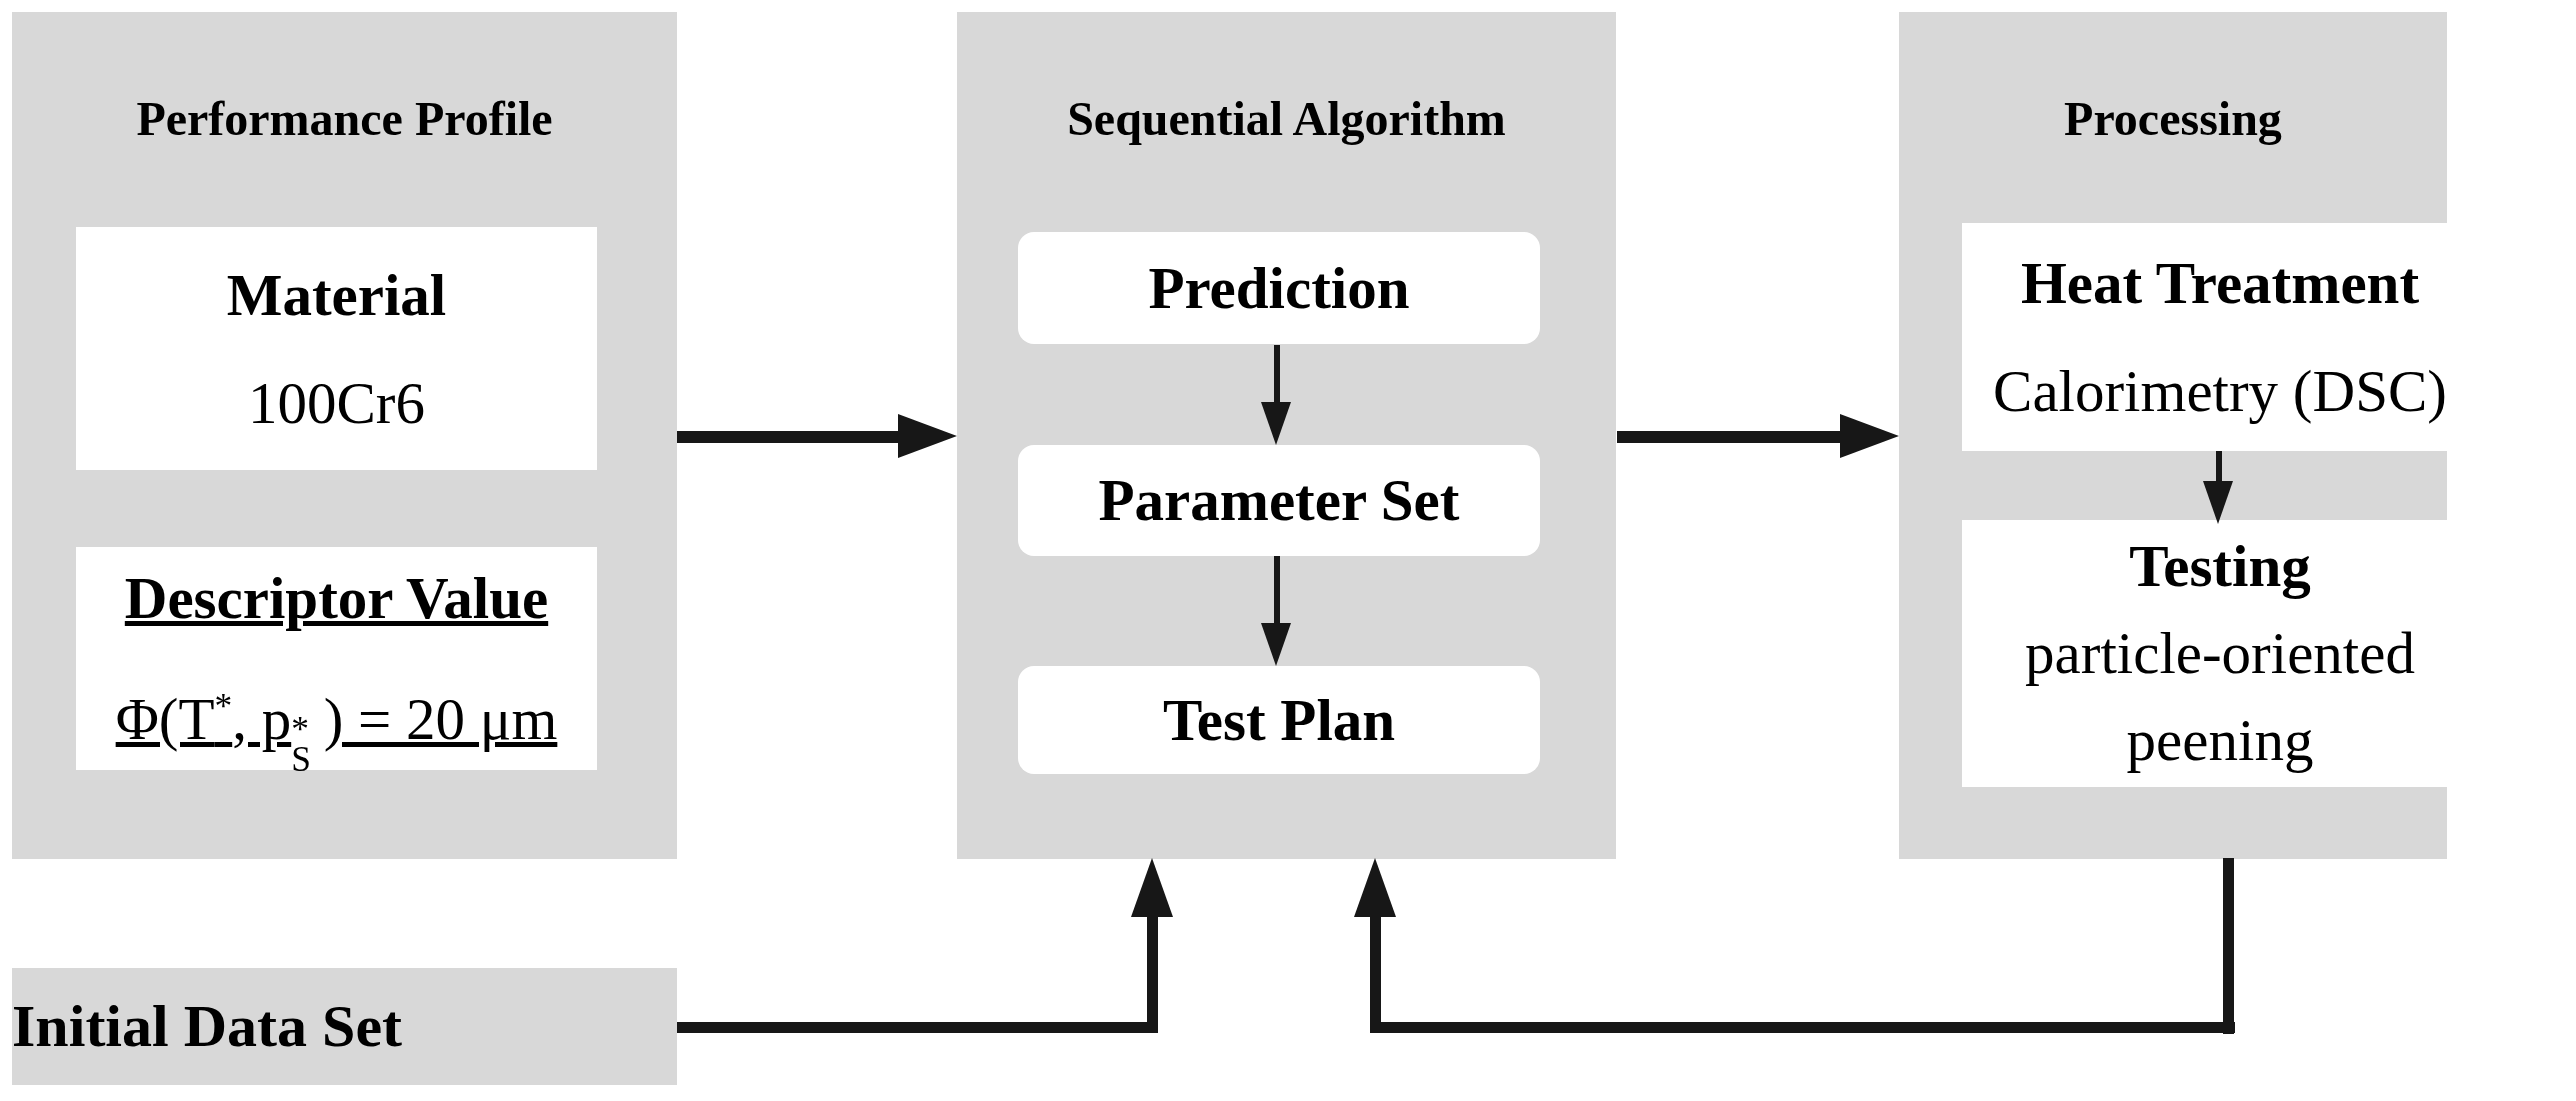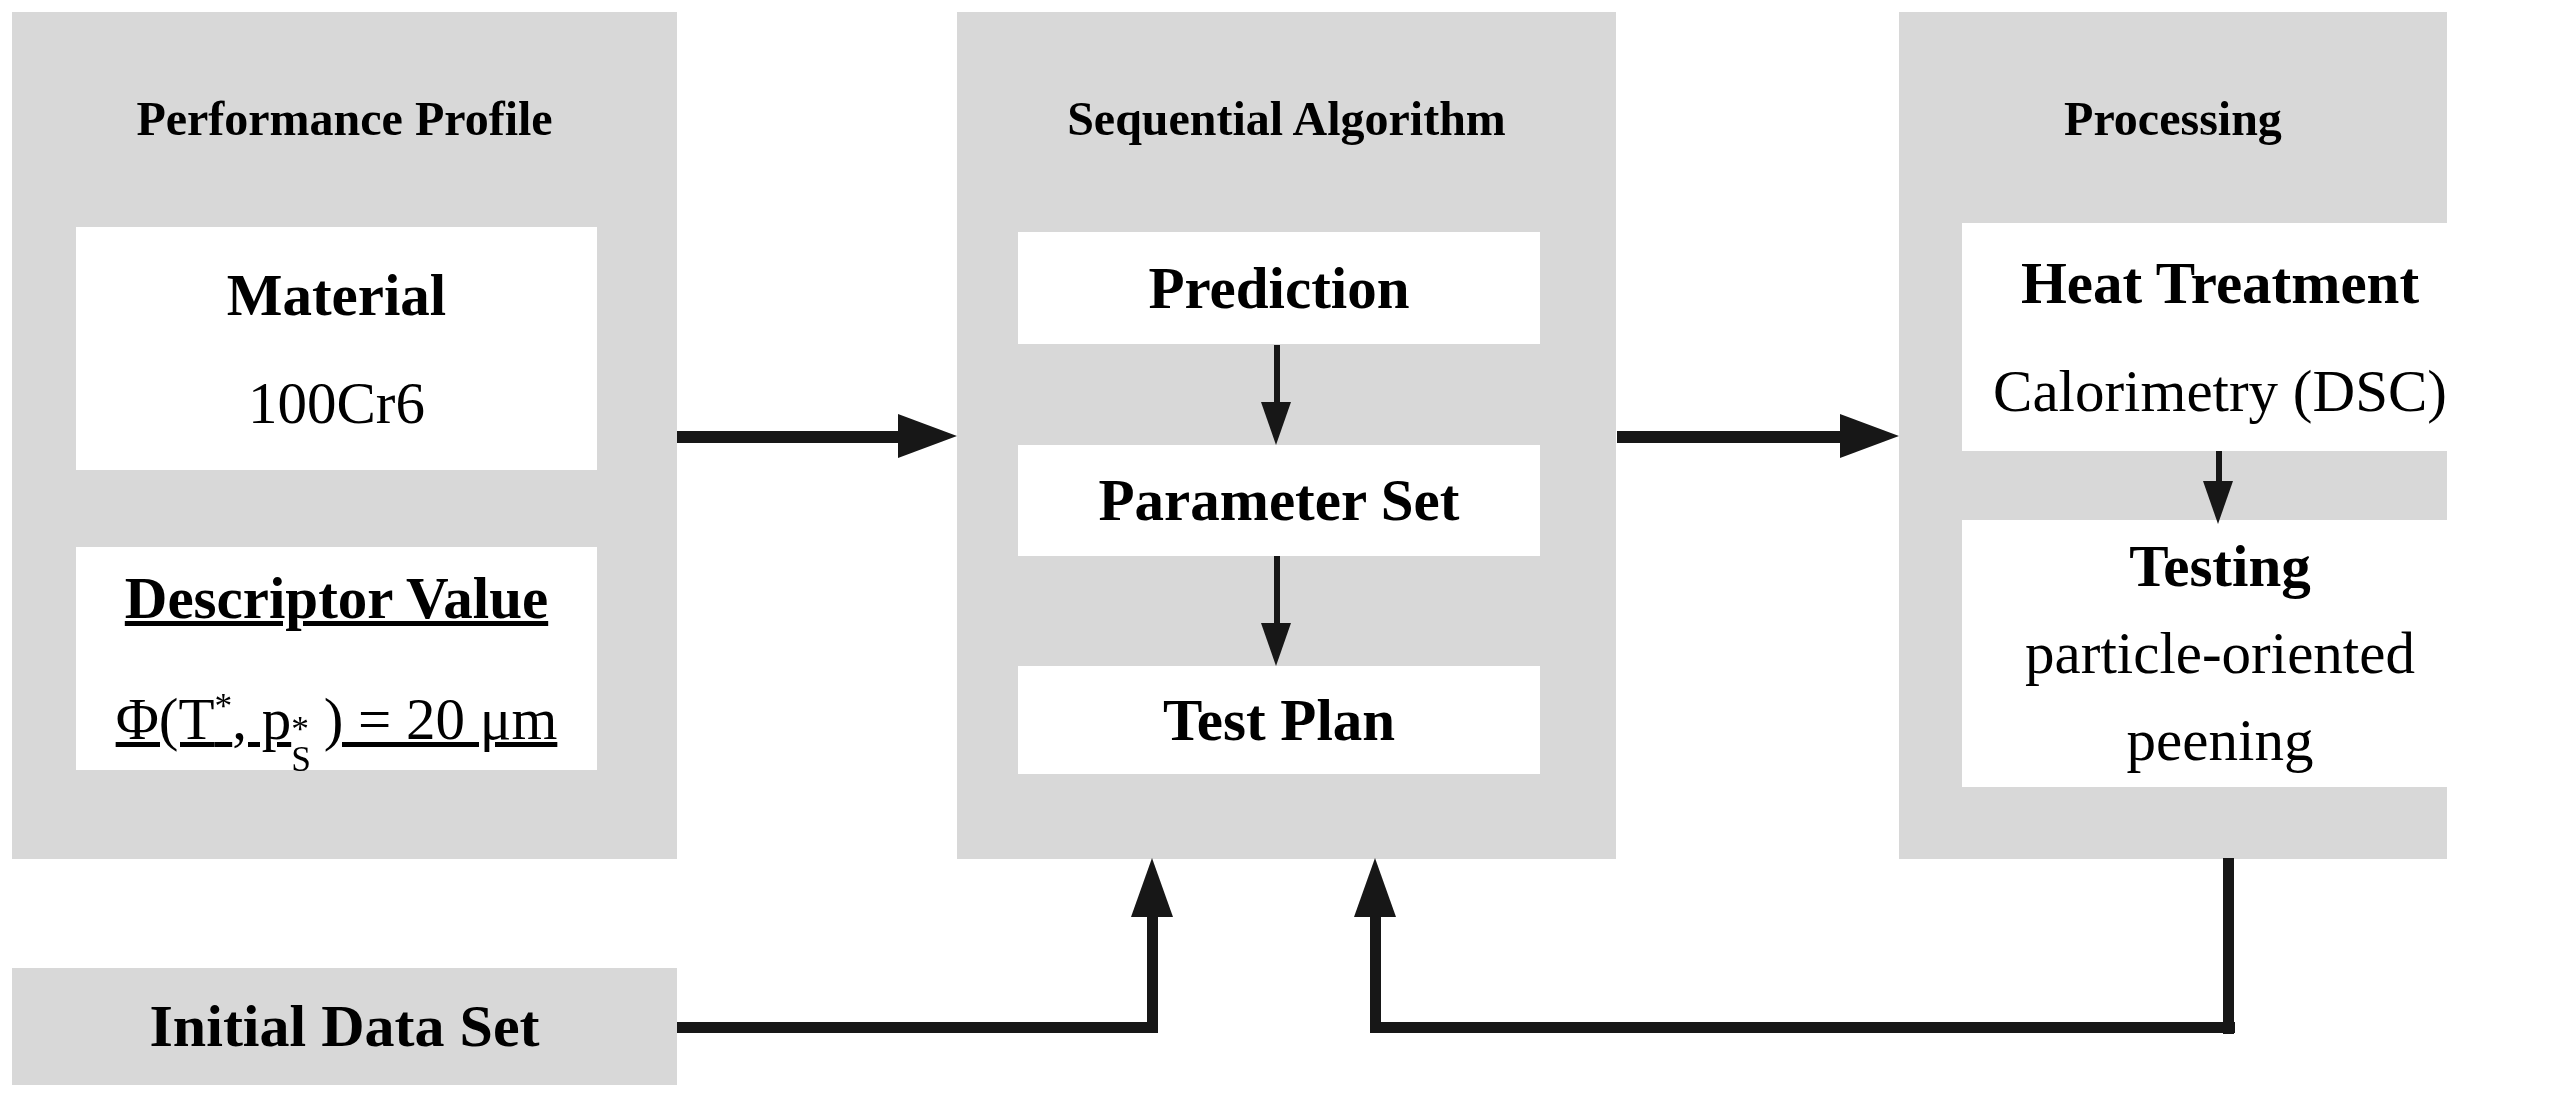"Prediction" .single { border-radius: none -> 16px }
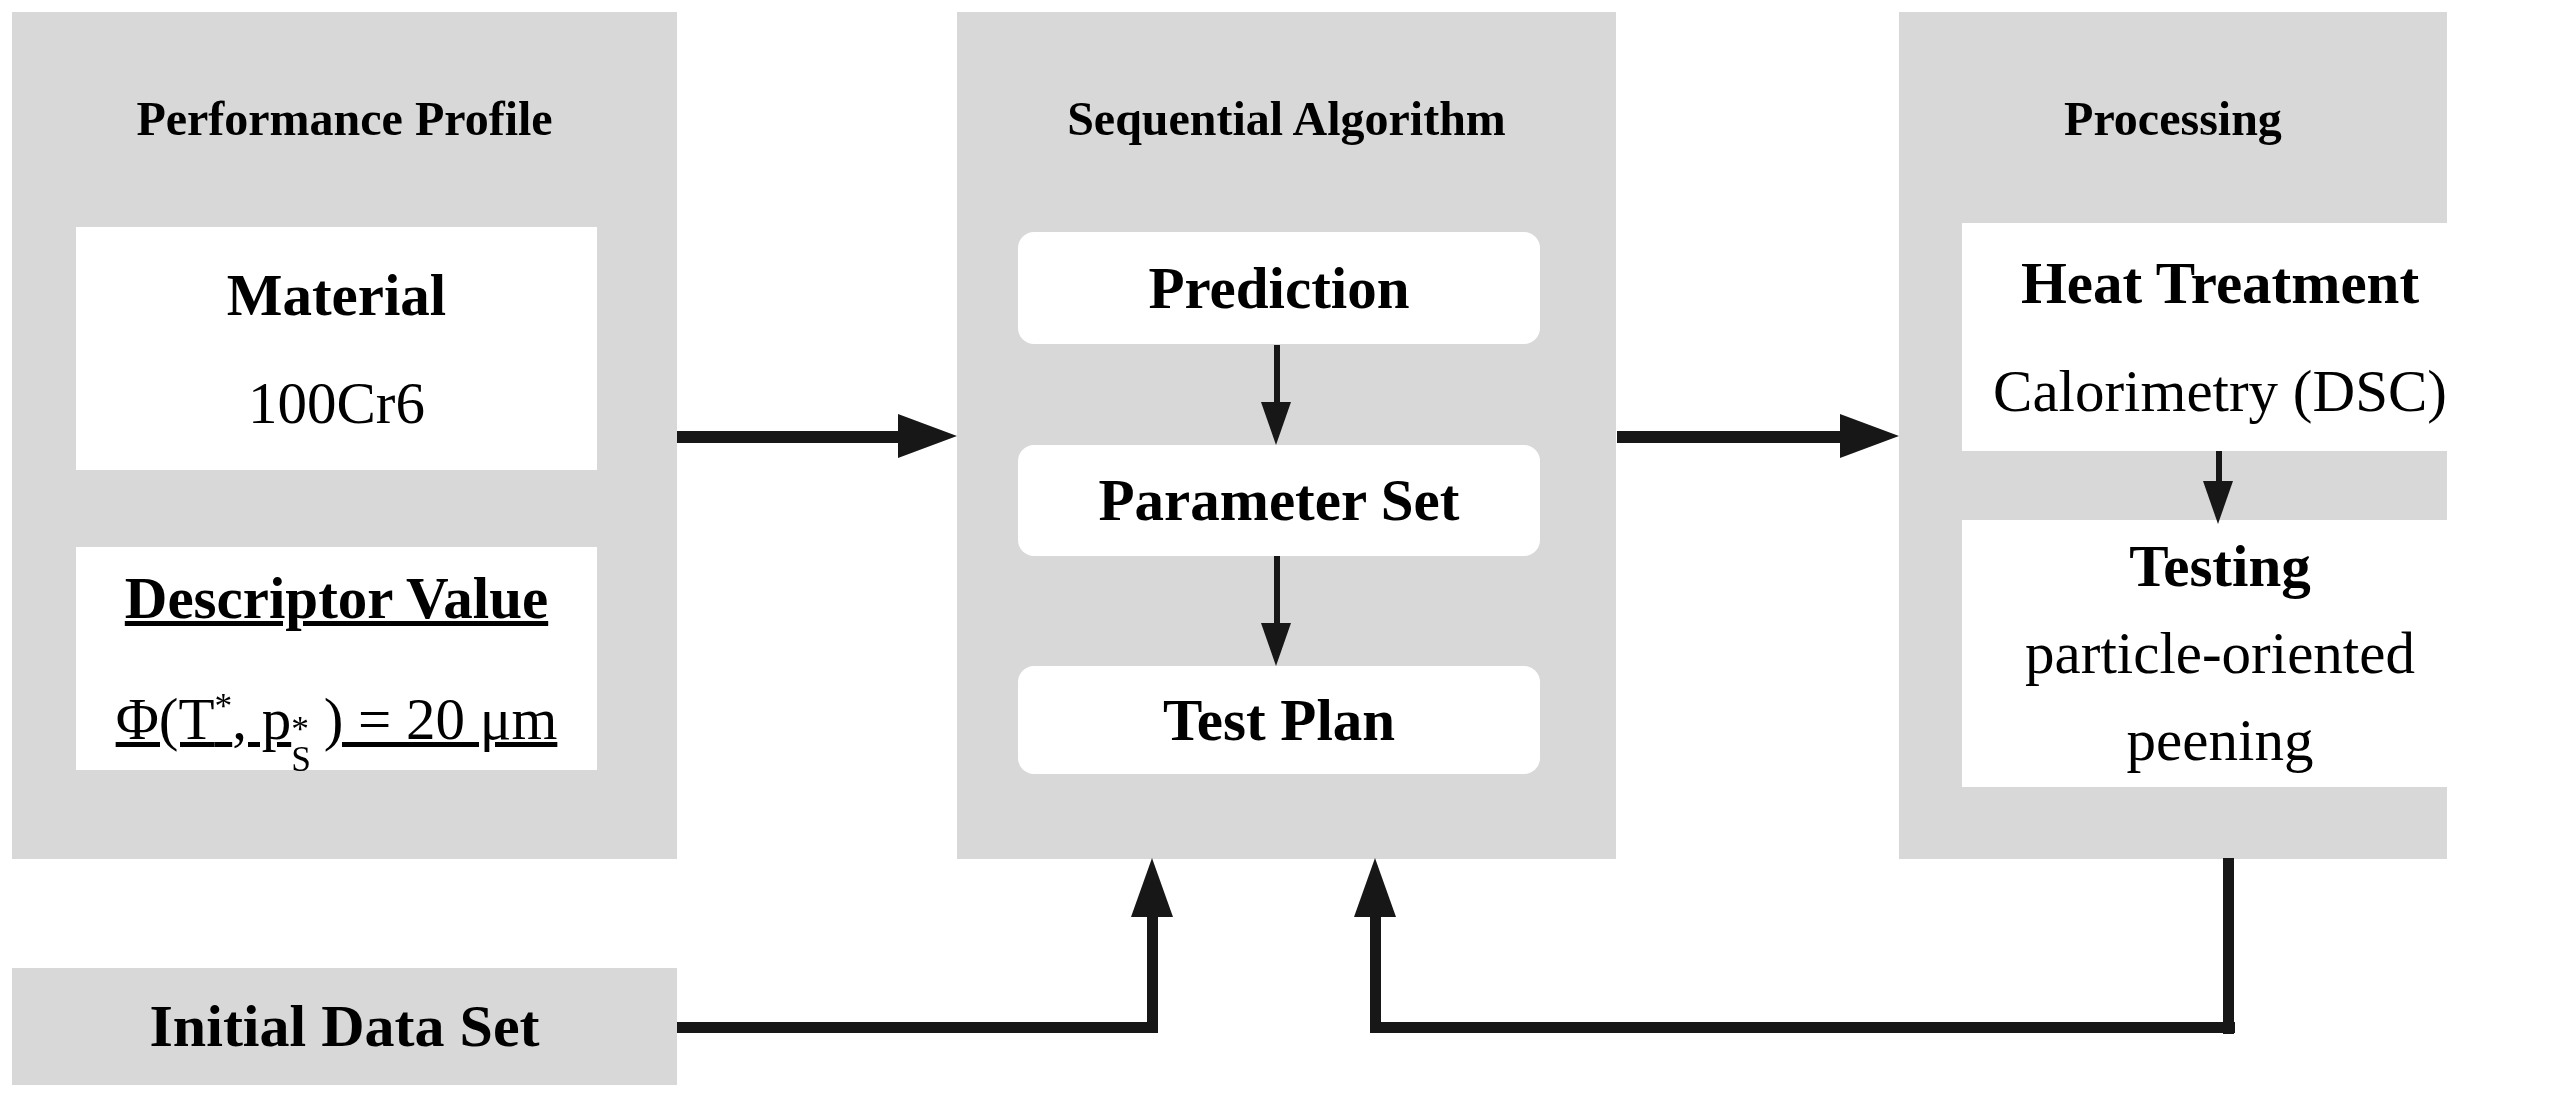"Initial Data Set" #initial-box { justify-content: center -> flex-start }
